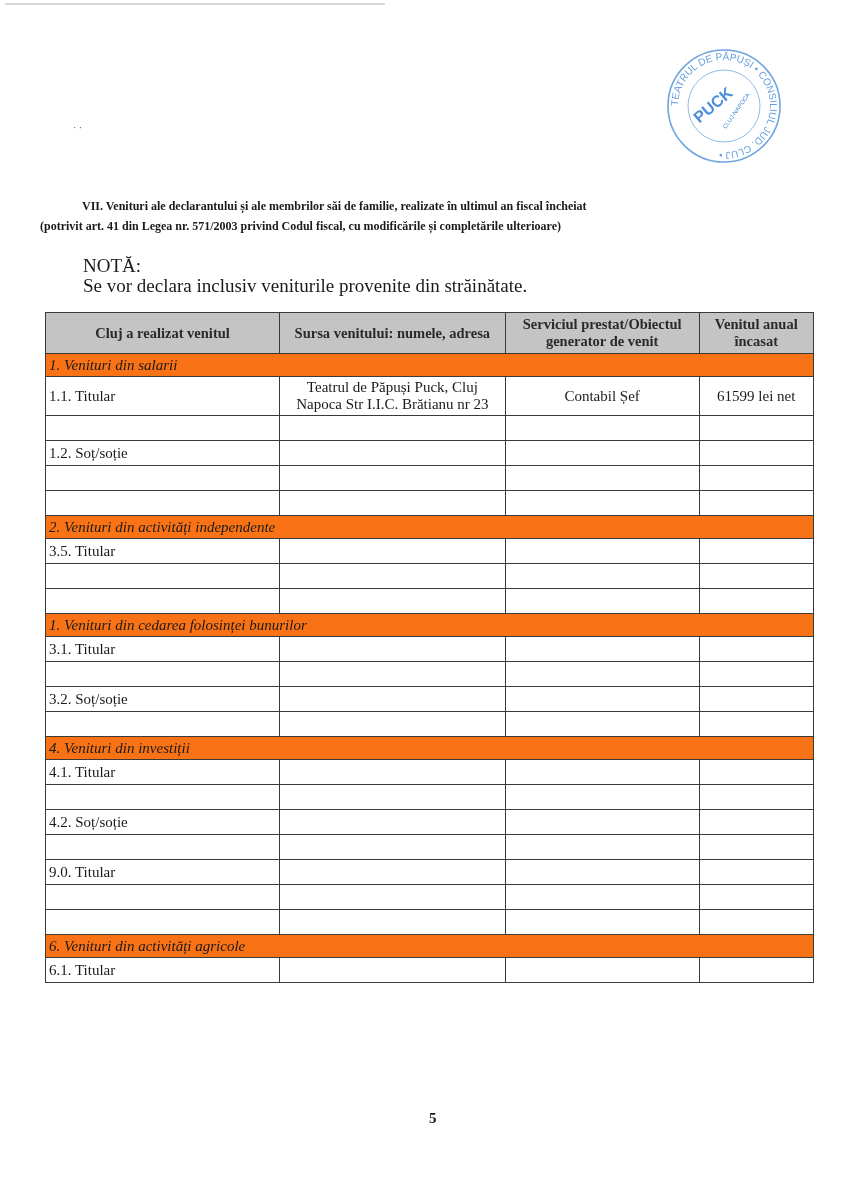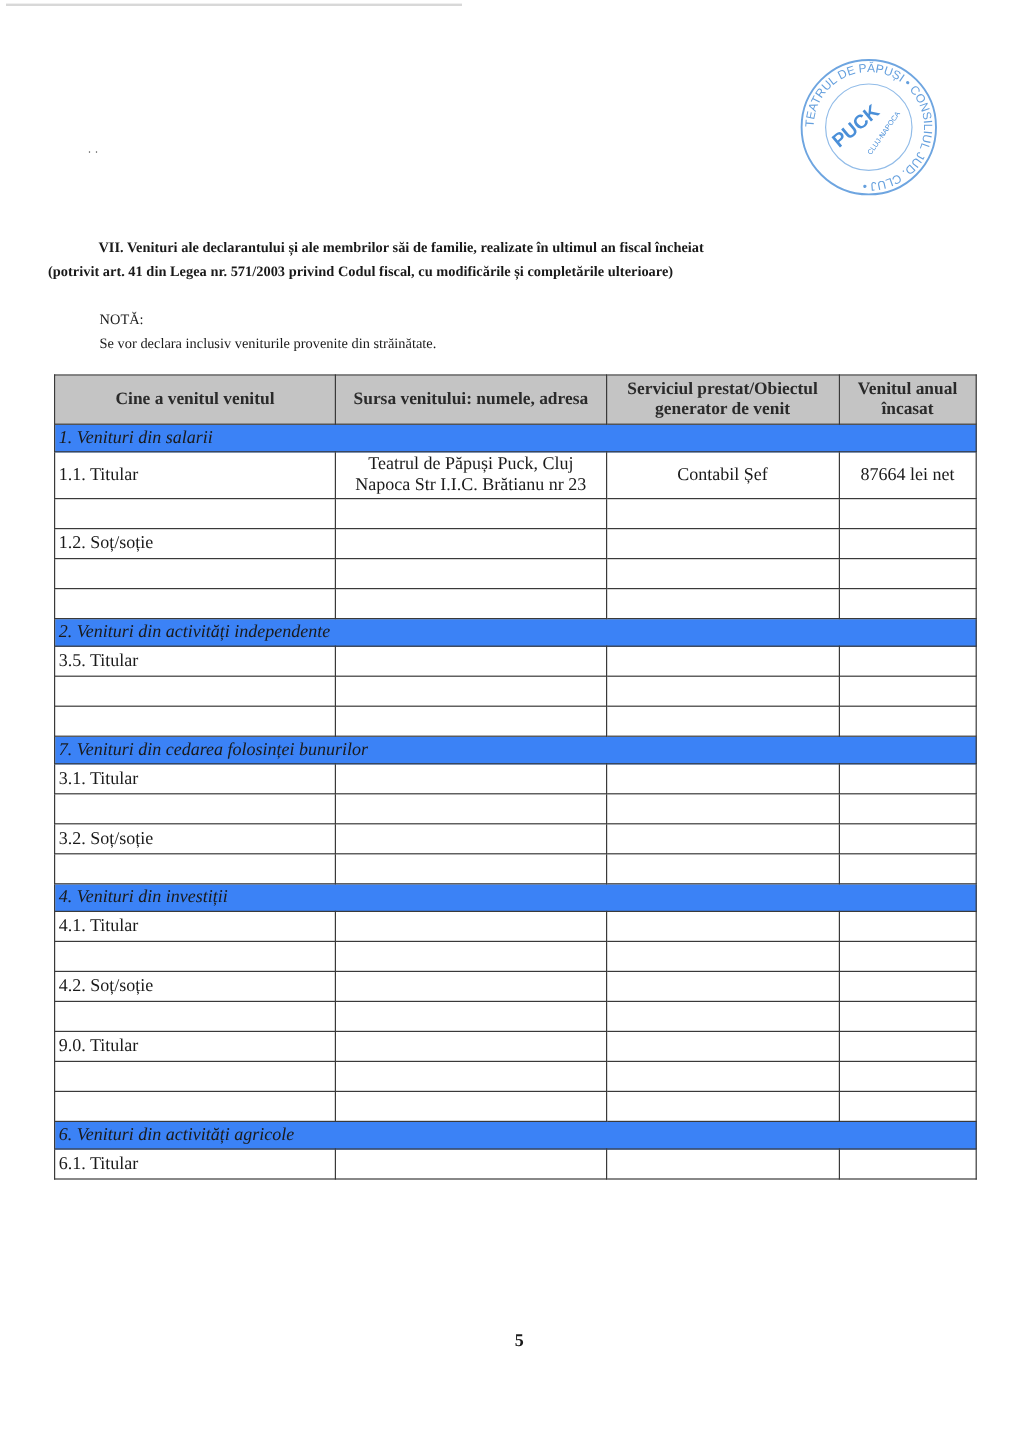"NOTĂ:" .note { font-size: 12px -> 19px }
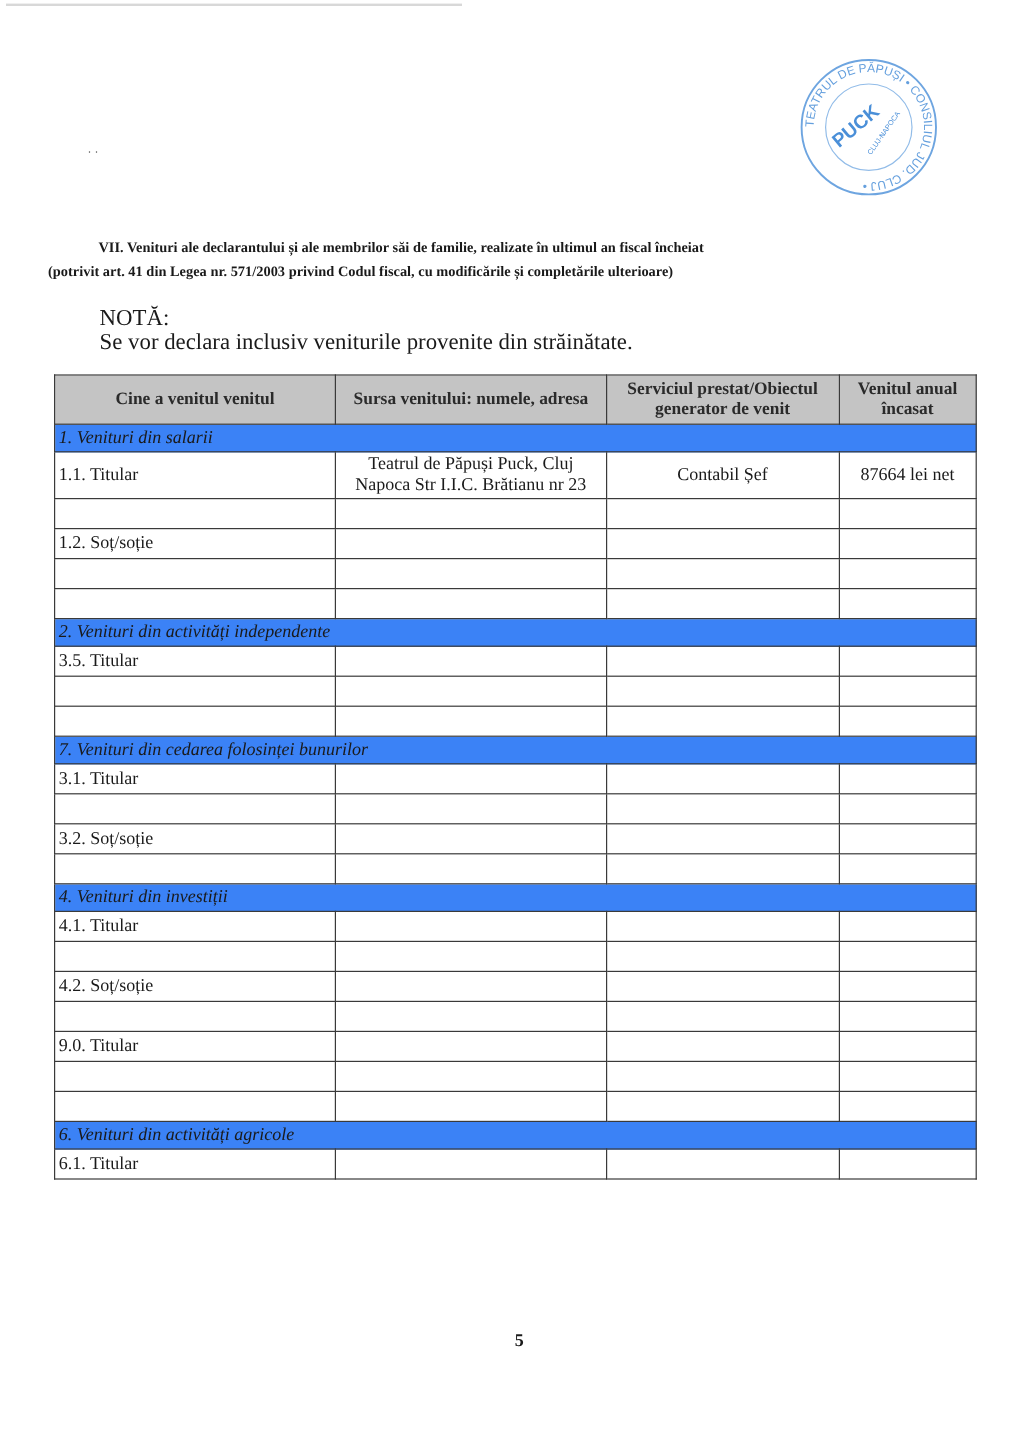"Cine a venitul venitul" th { text: Cine a venitul -> Cluj a realizat }
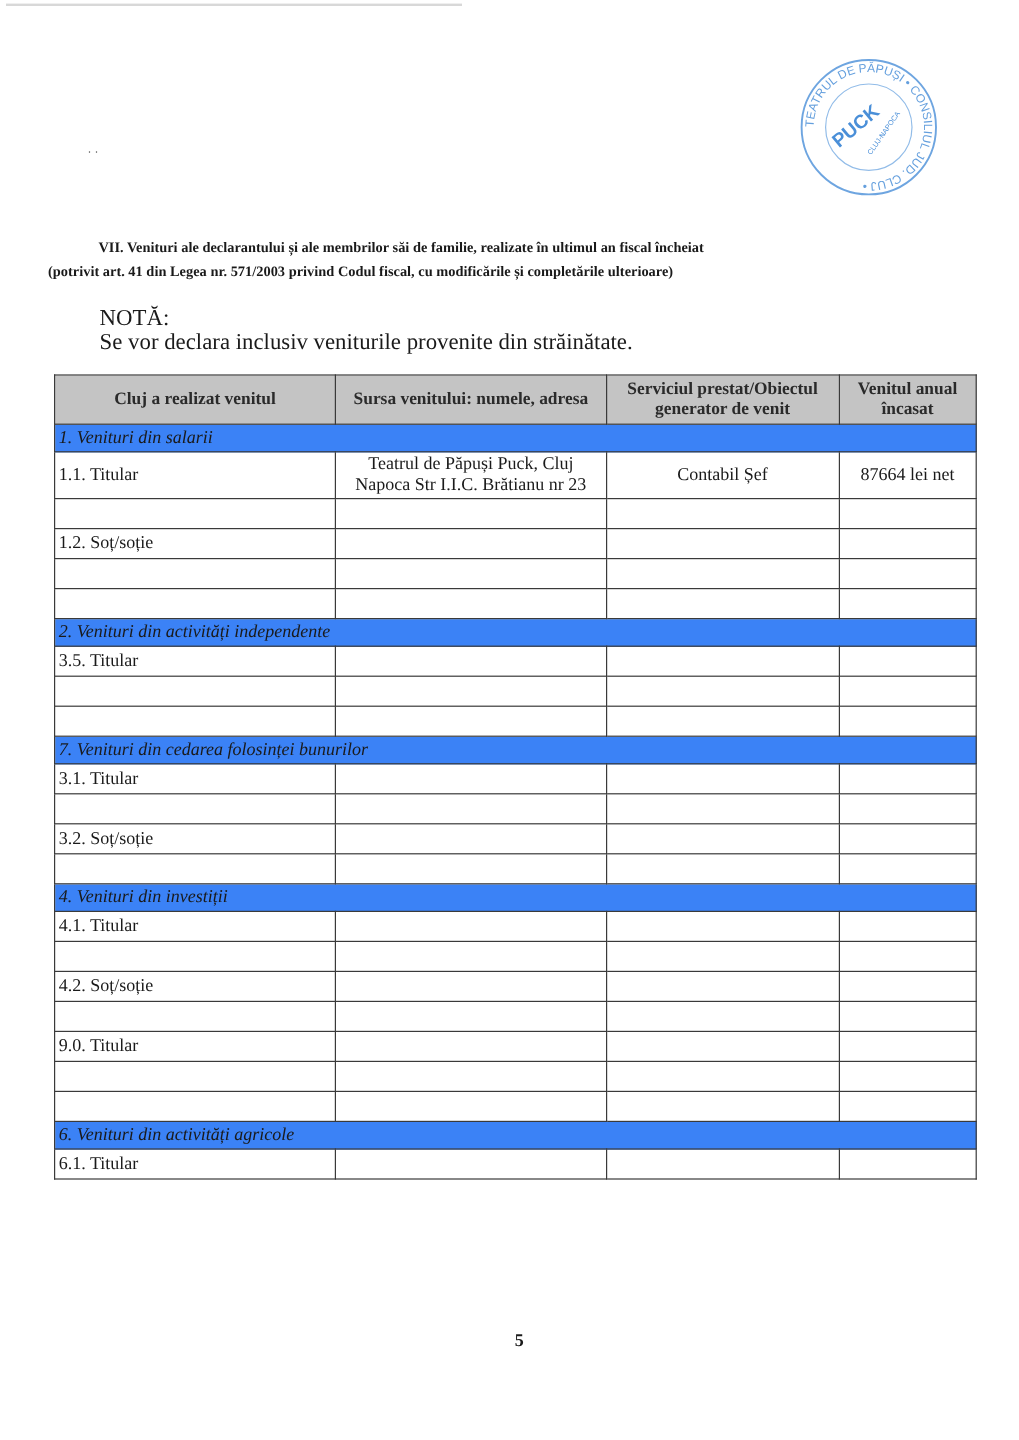"1. Venituri din salarii" tr.section td { background: #3b82f6 -> #f97316 }
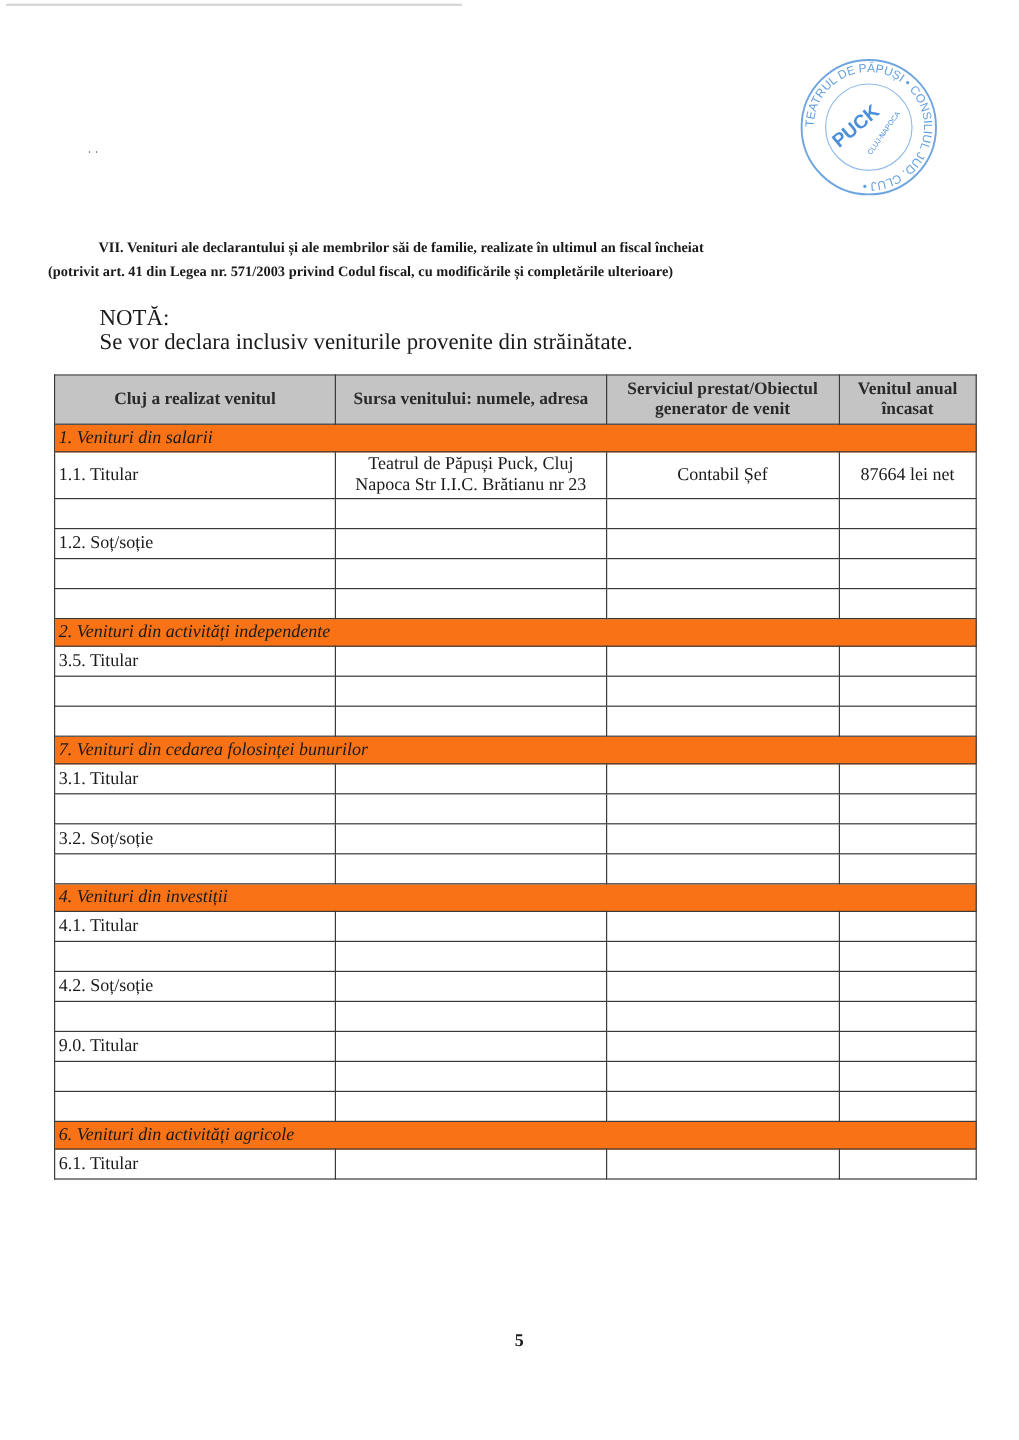"87664 lei net" td.c { text: 87664 -> 61599 }
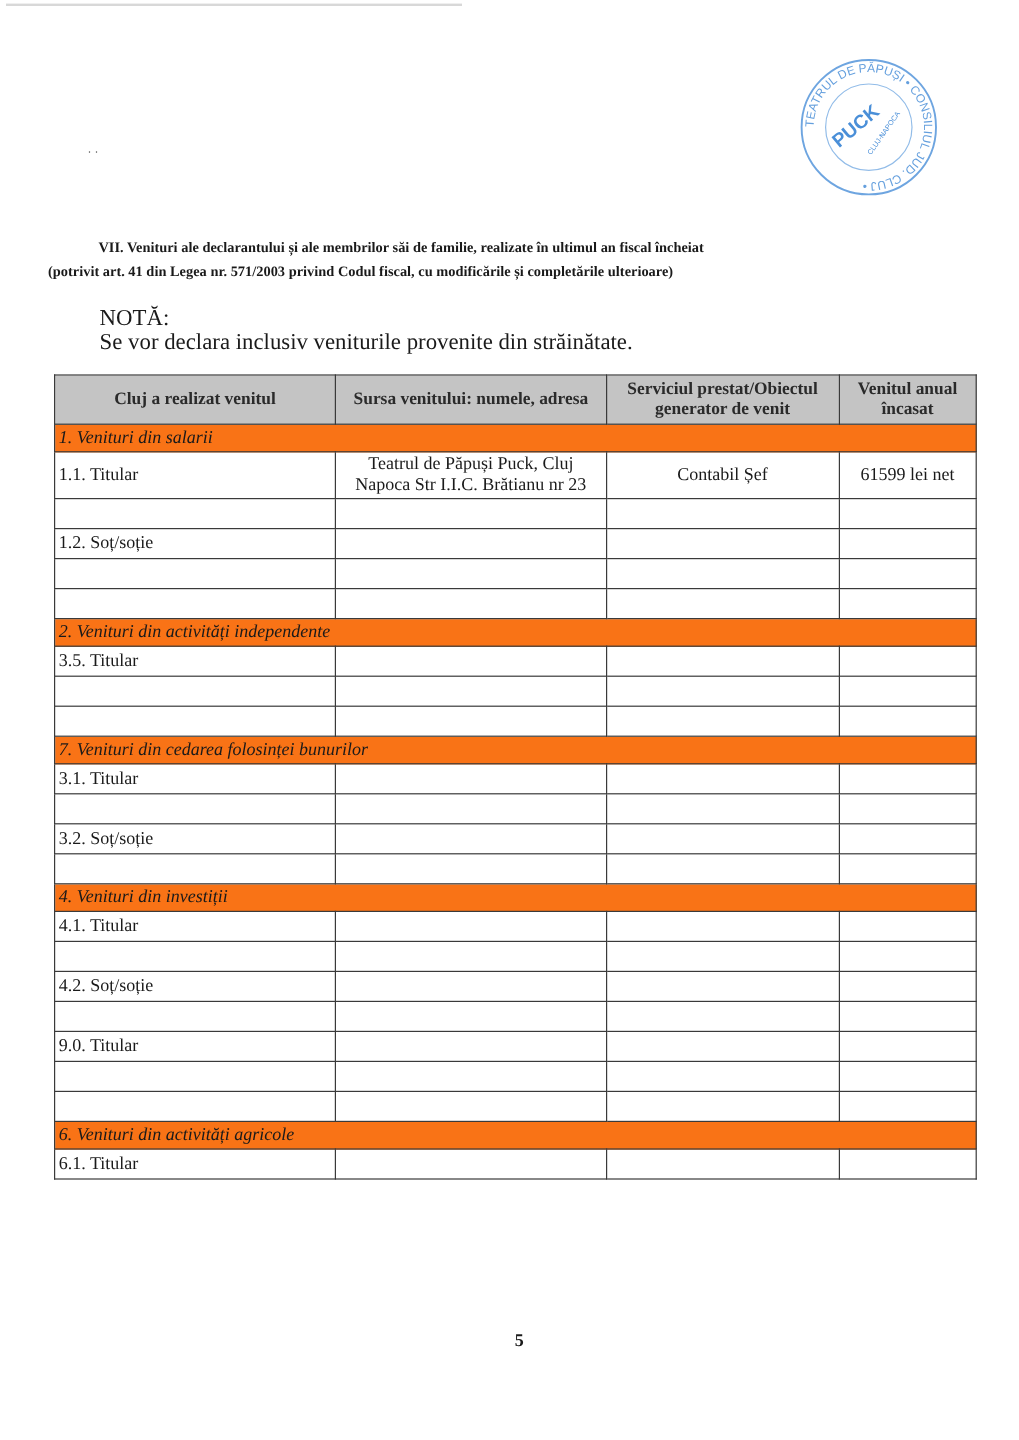"7. Venituri din cedarea folosinței" td { text: 7 -> 1 }
